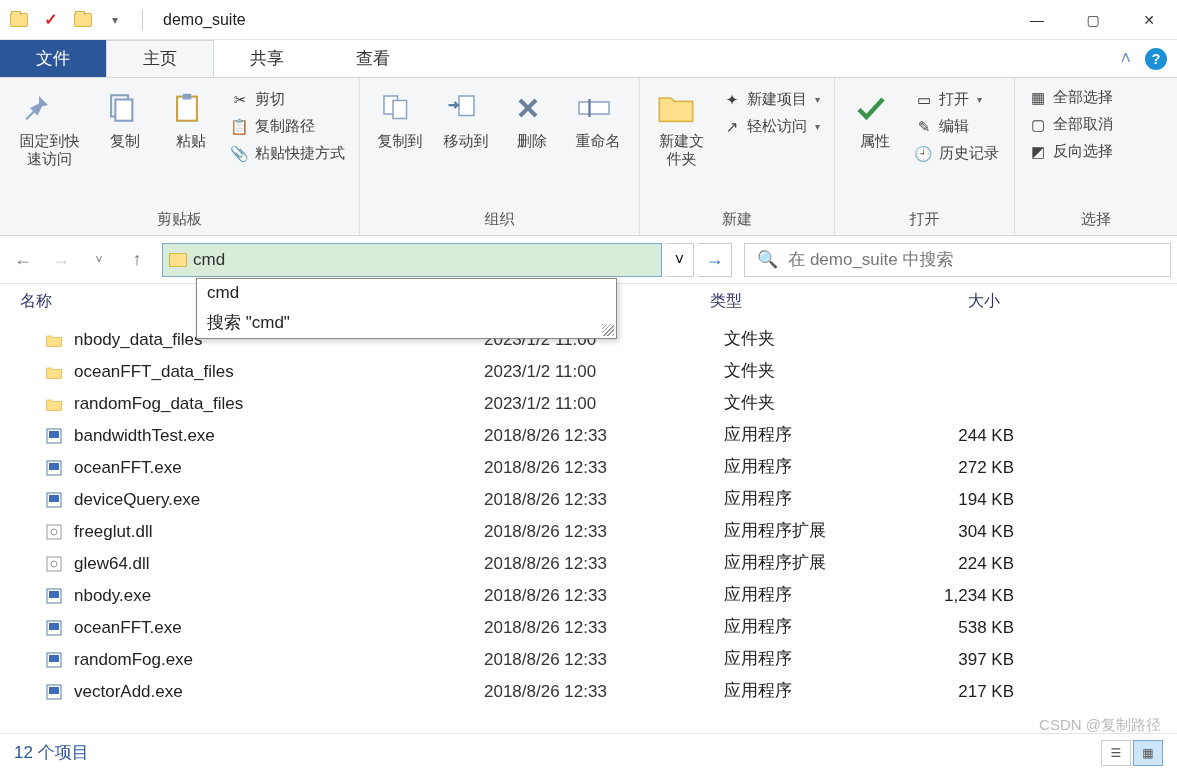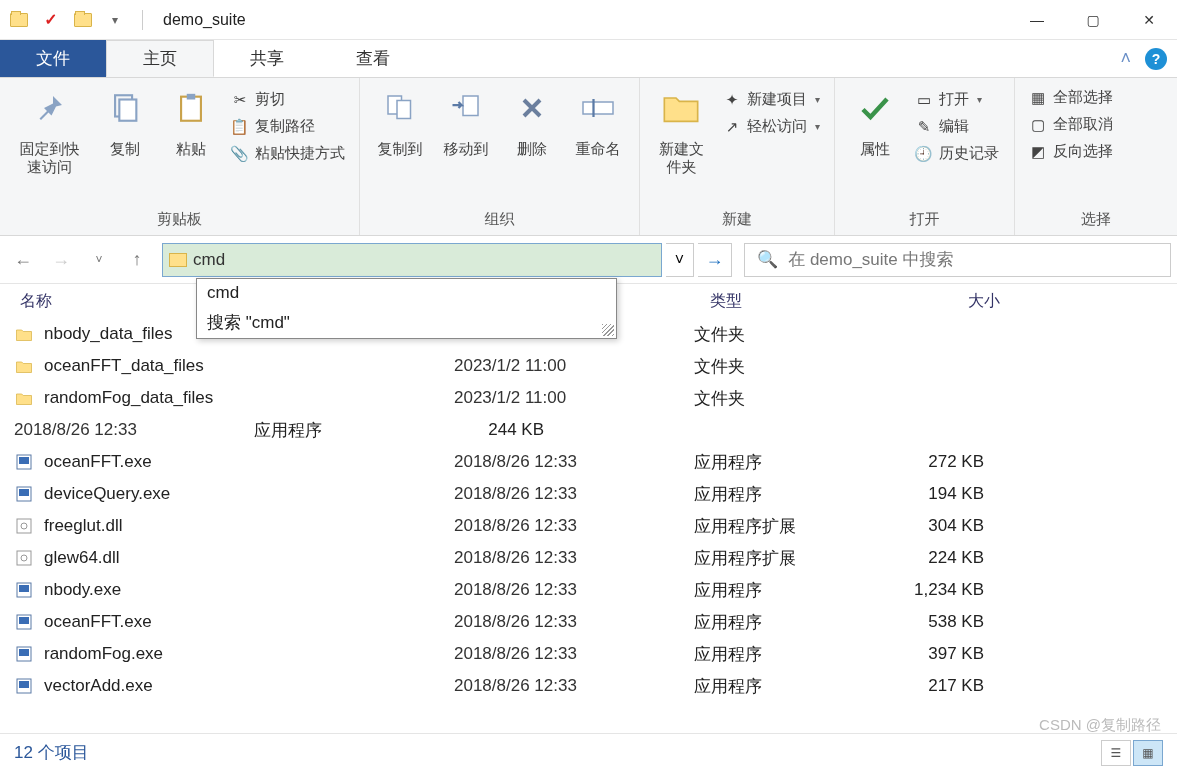"固定到快速访问" .bigbtn { align-items: center -> none; gap: 12px -> 4px }
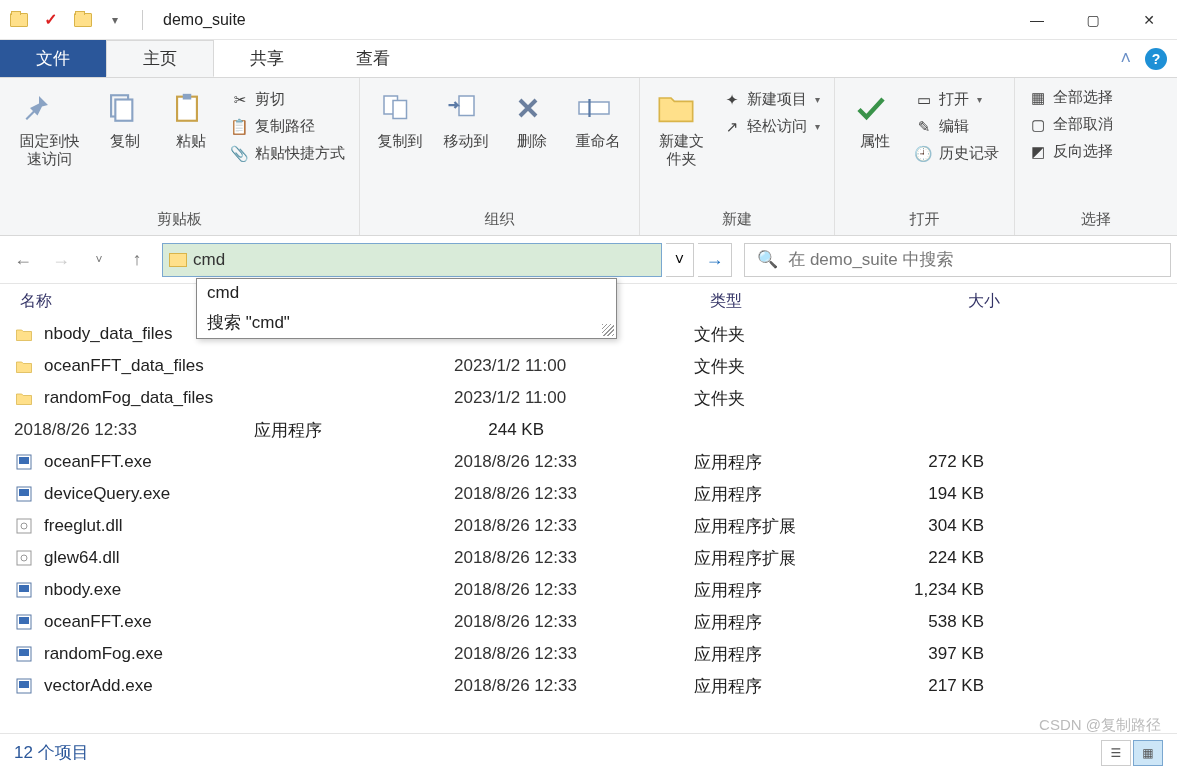"nbody_data_files" .row { align-items: center -> flex-end; padding-left: 14px -> 44px }
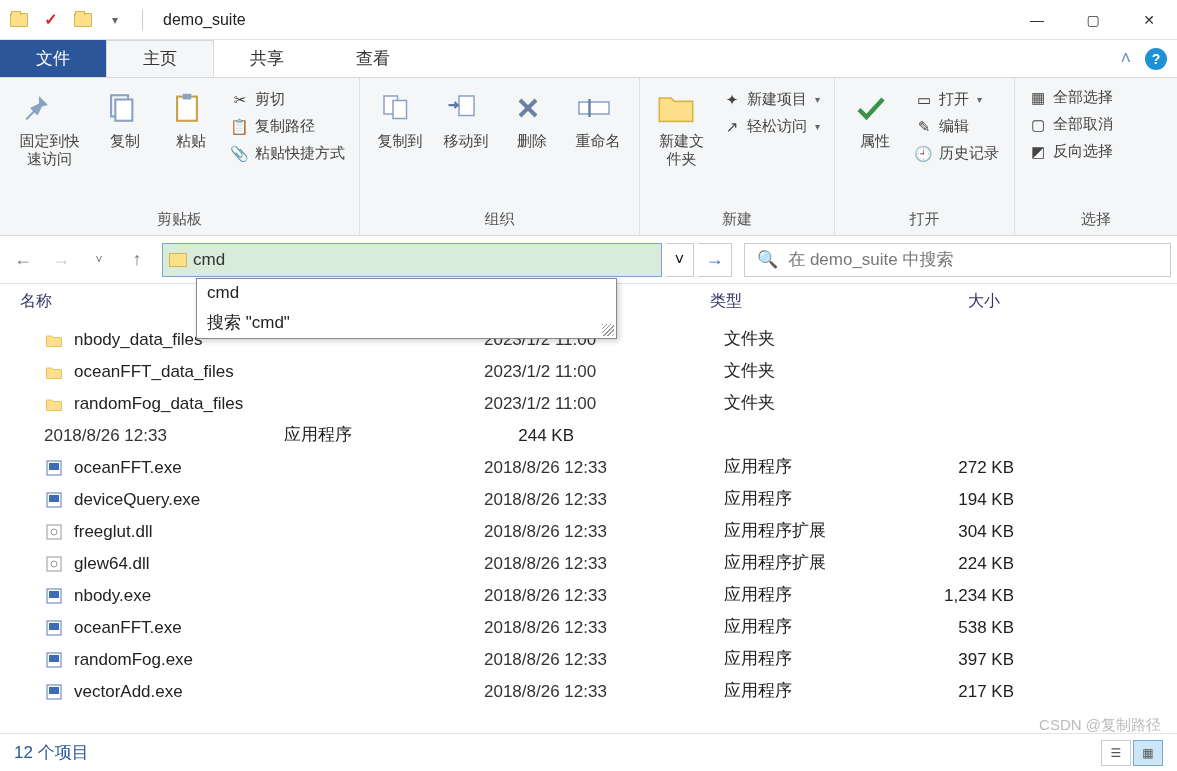"bandwidthTest.exe" div.c-name { html: none -> <div> <span> <svg> <rect></rect> <rect></rect> </svg> </span> <span>bandwidthTest.exe</span> </div> }
